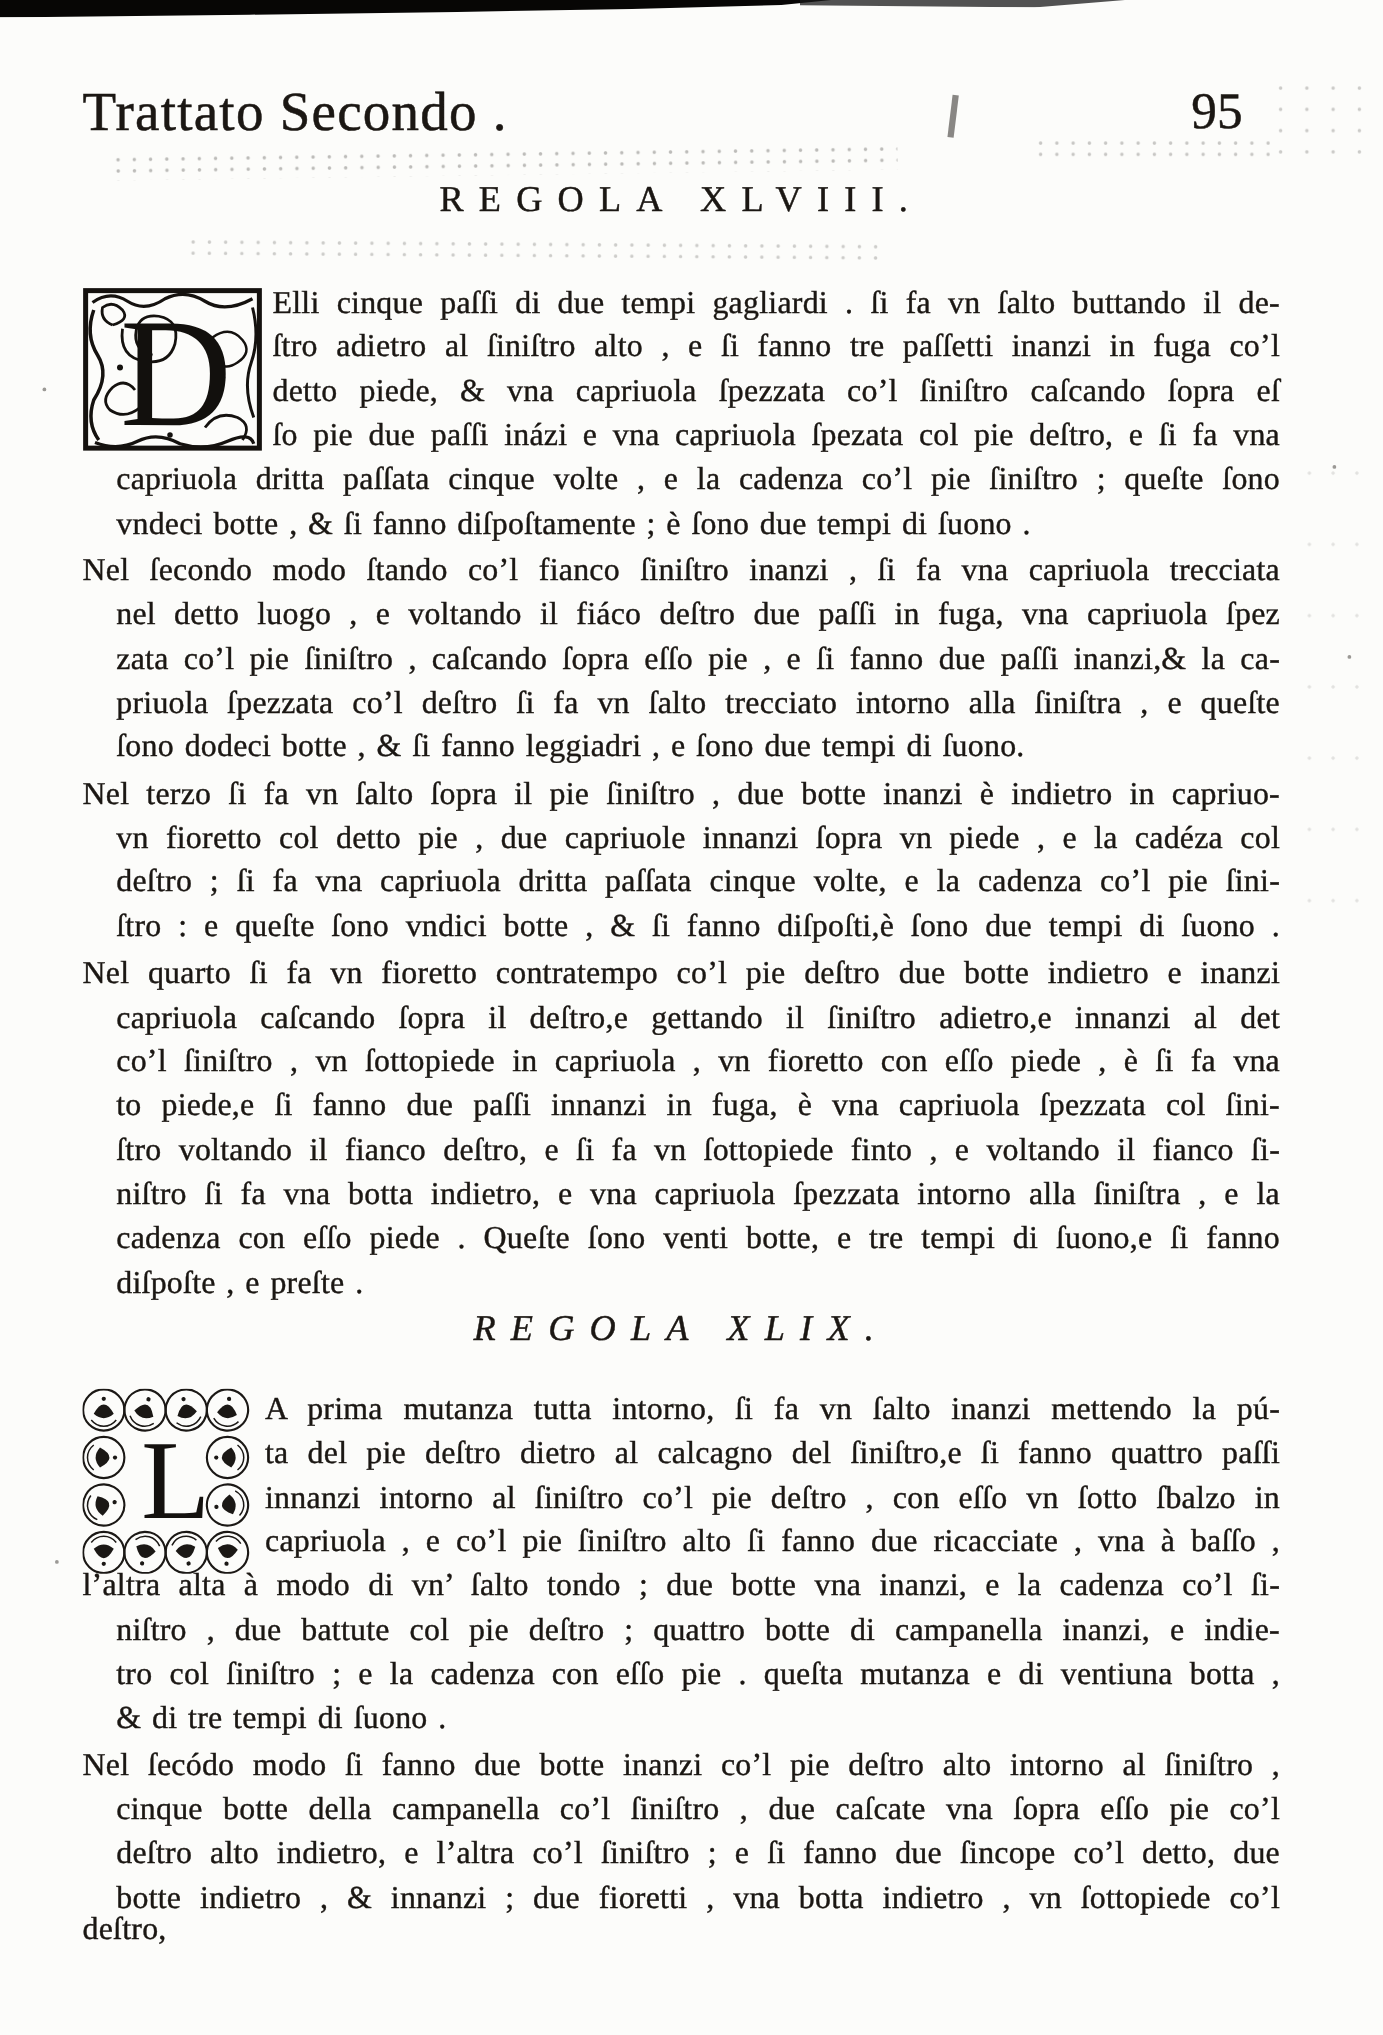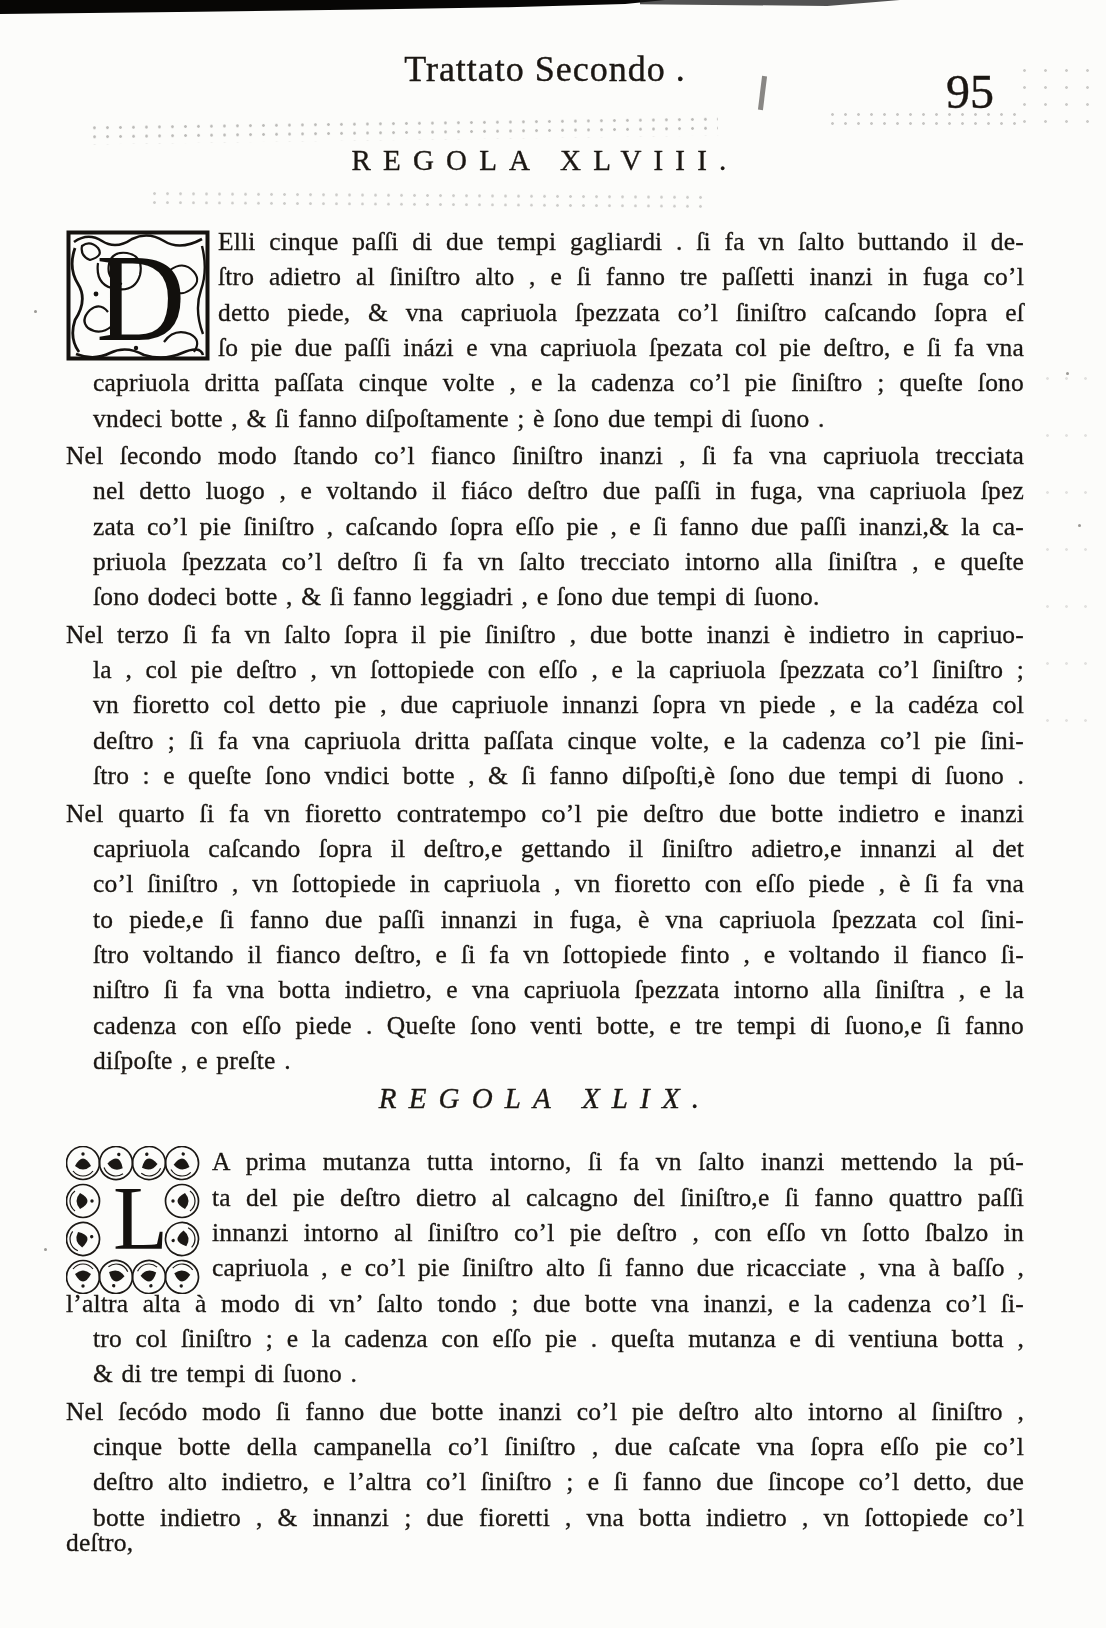"Trattato Secondo ." .header-title { font-size: 36px -> 44px; text-align: center -> left; top: 48px -> 64px }
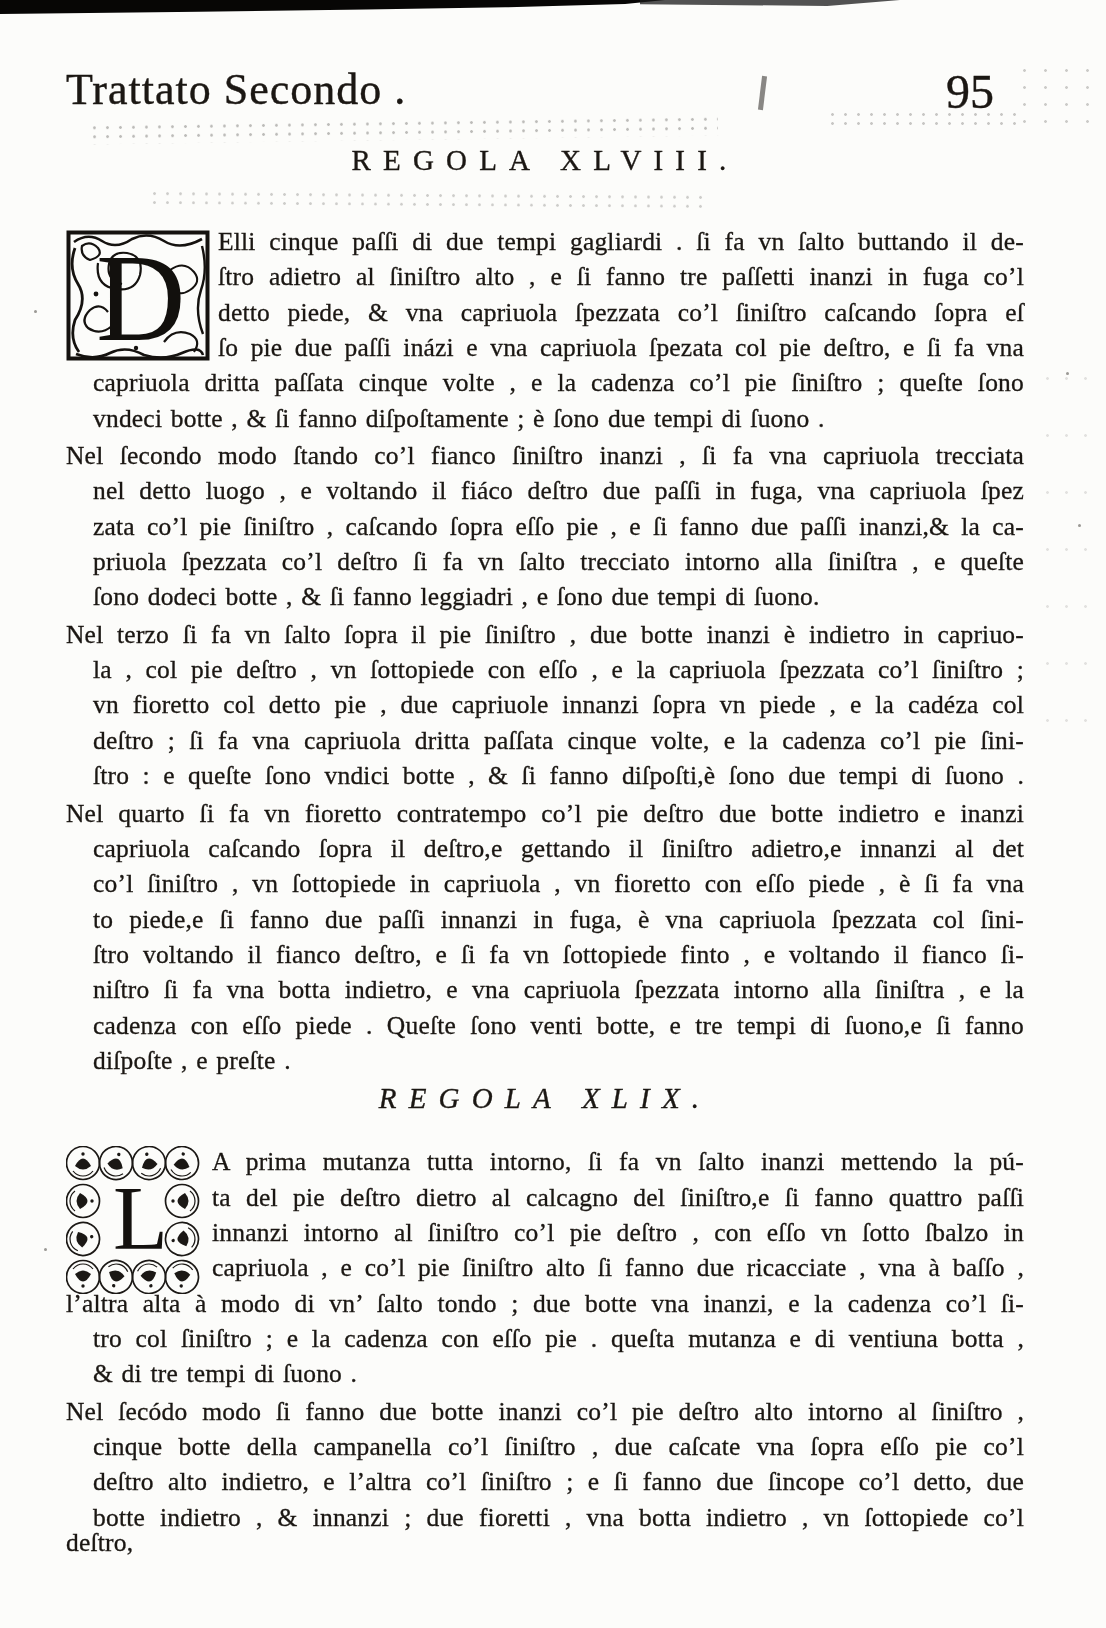"95" .page-num { font-size: 48px -> 41px }
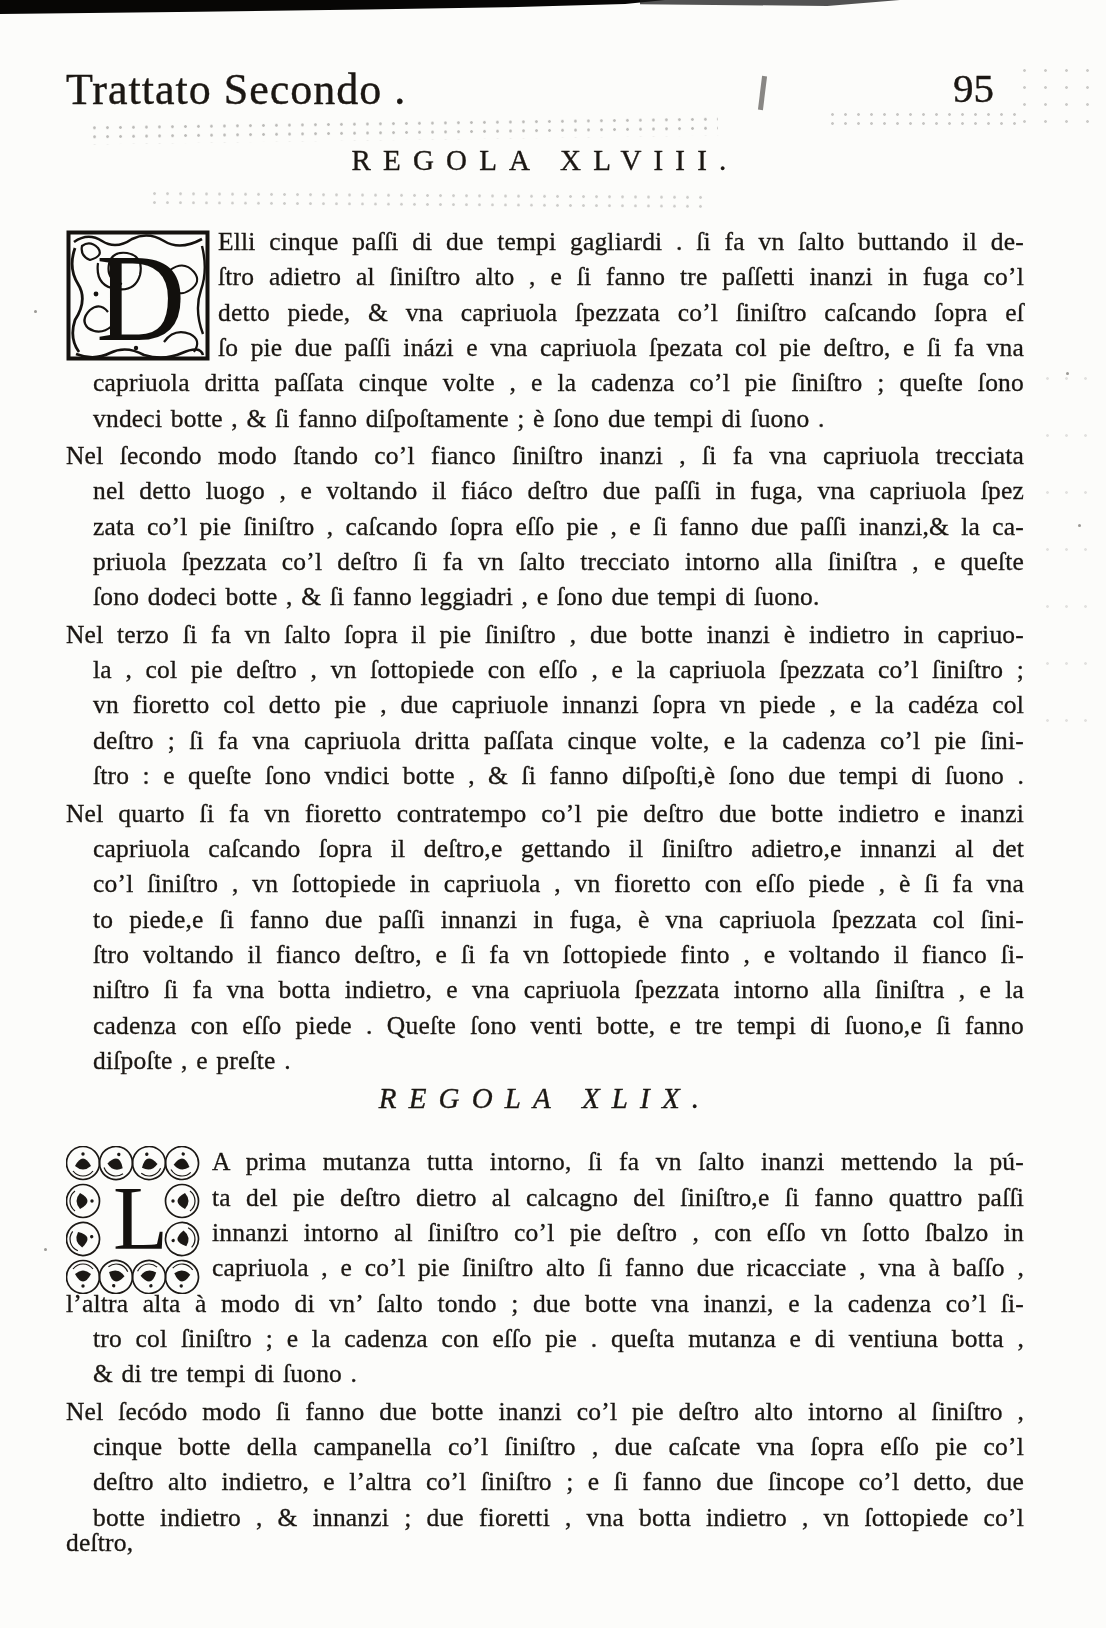"la , col pie deſtro" div.line { html: <div>la , col pie deſtro , vn ſottopiede con eſſo , e la capriuola ſpezzata co’l ſiniſtro ;</div> -> none }
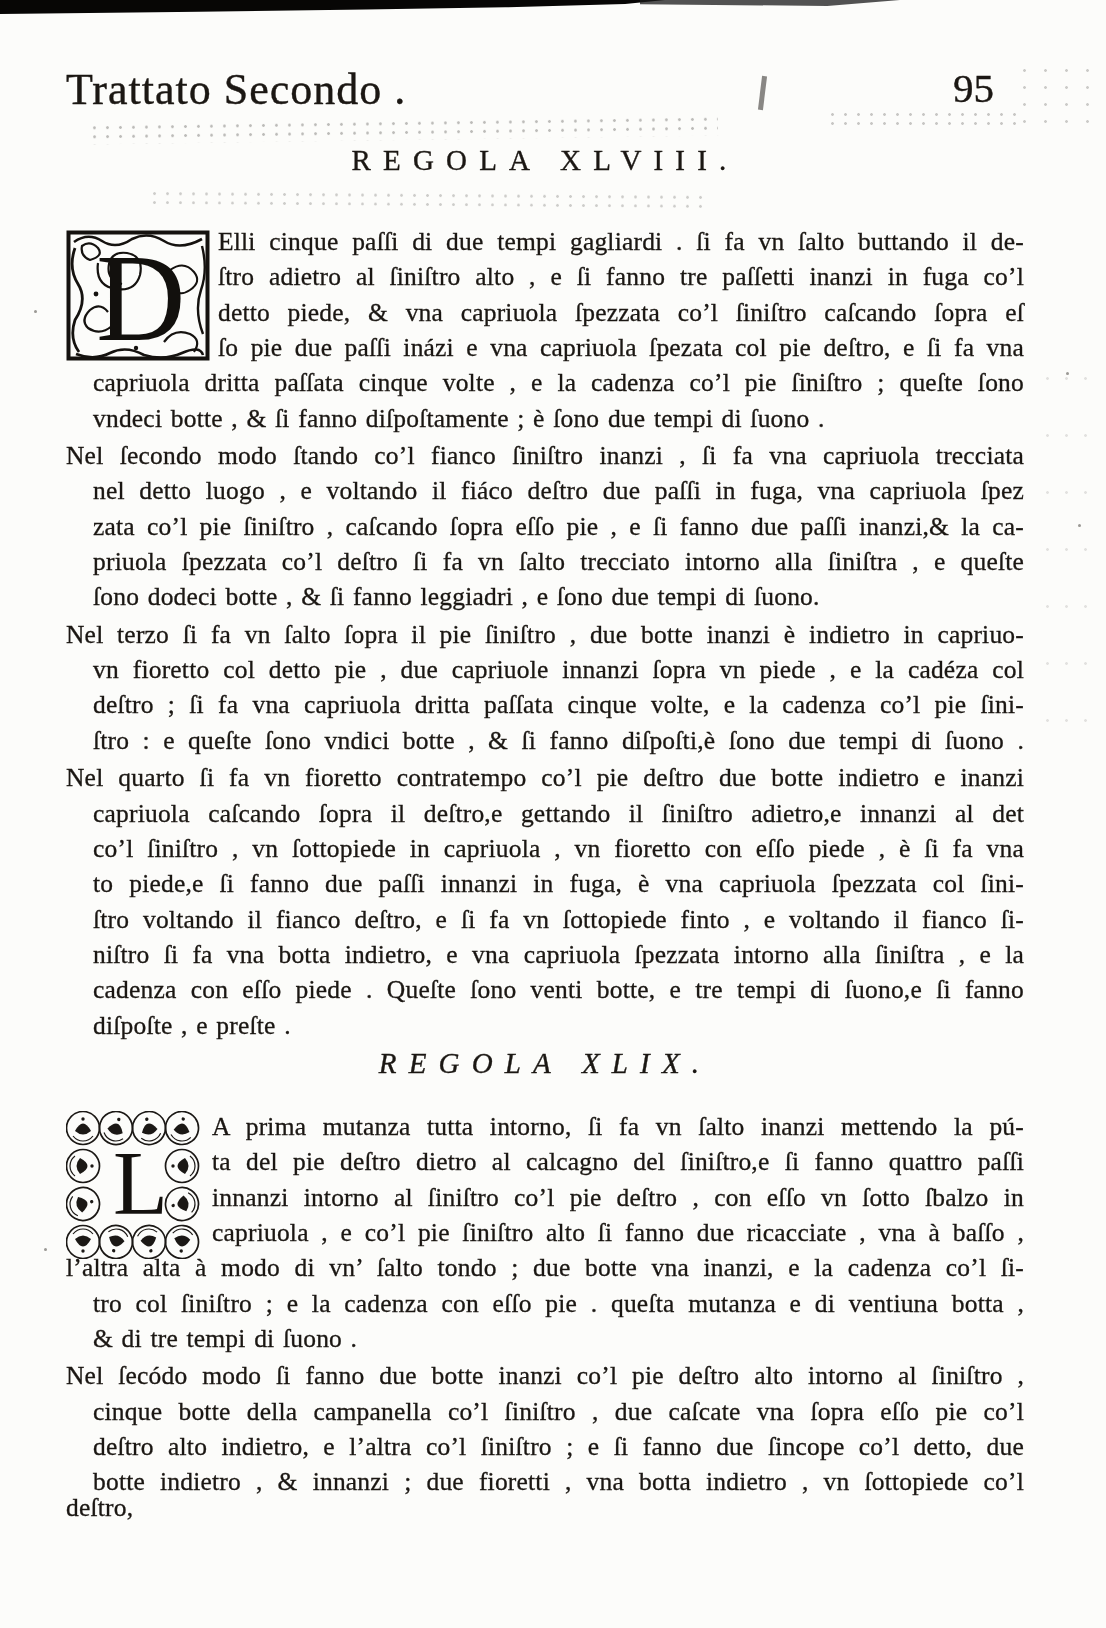"niſtro , due battute col" div.line { html: none -> <div>niſtro , due battute col pie deſtro ; quattro botte di campanella inanzi, e indie-</div> }
